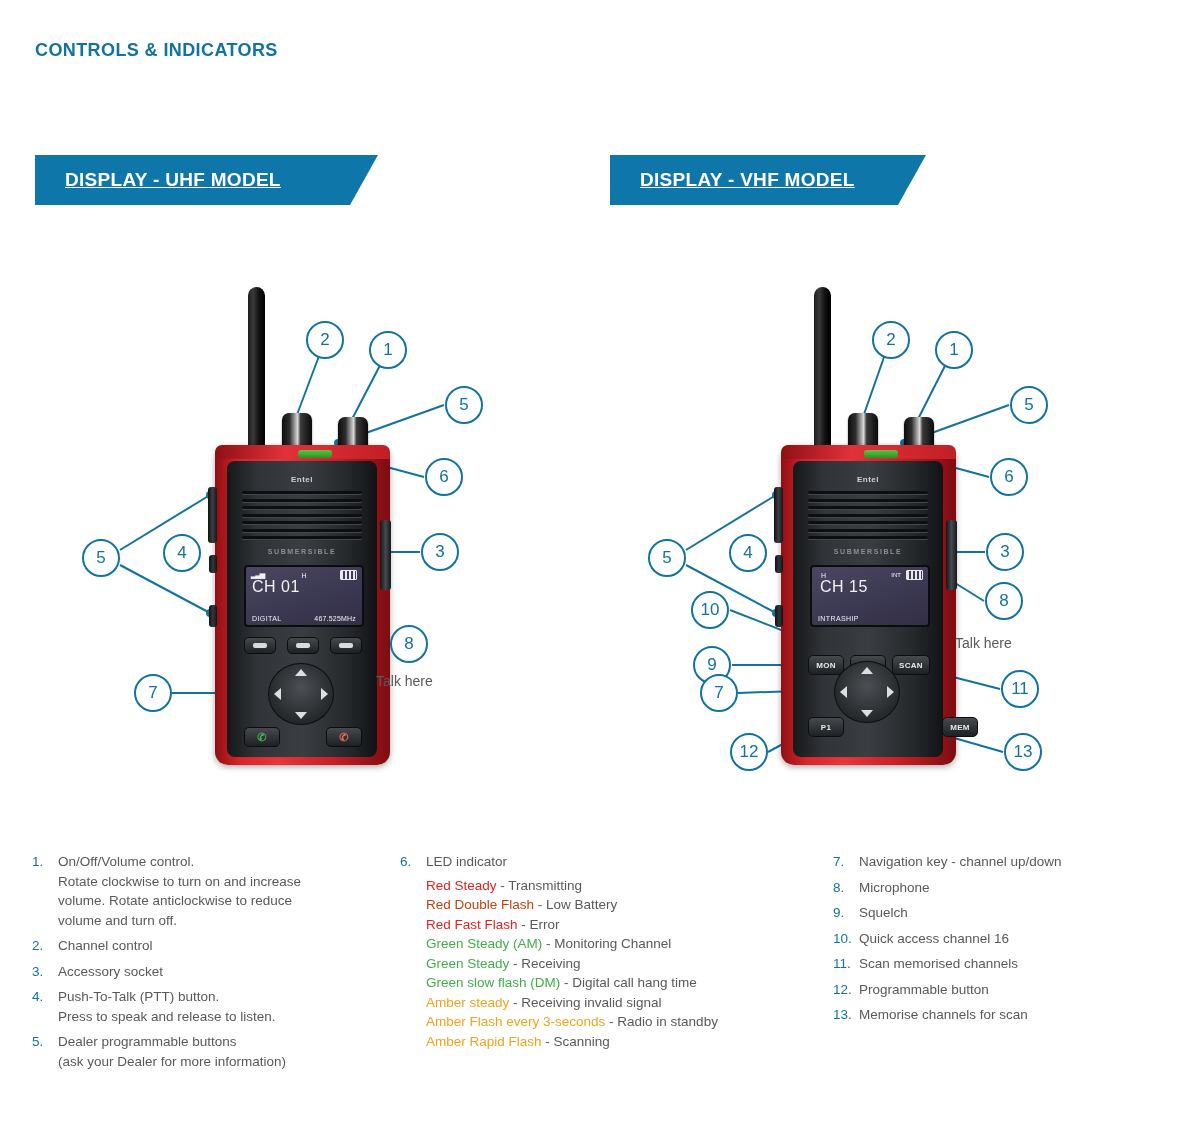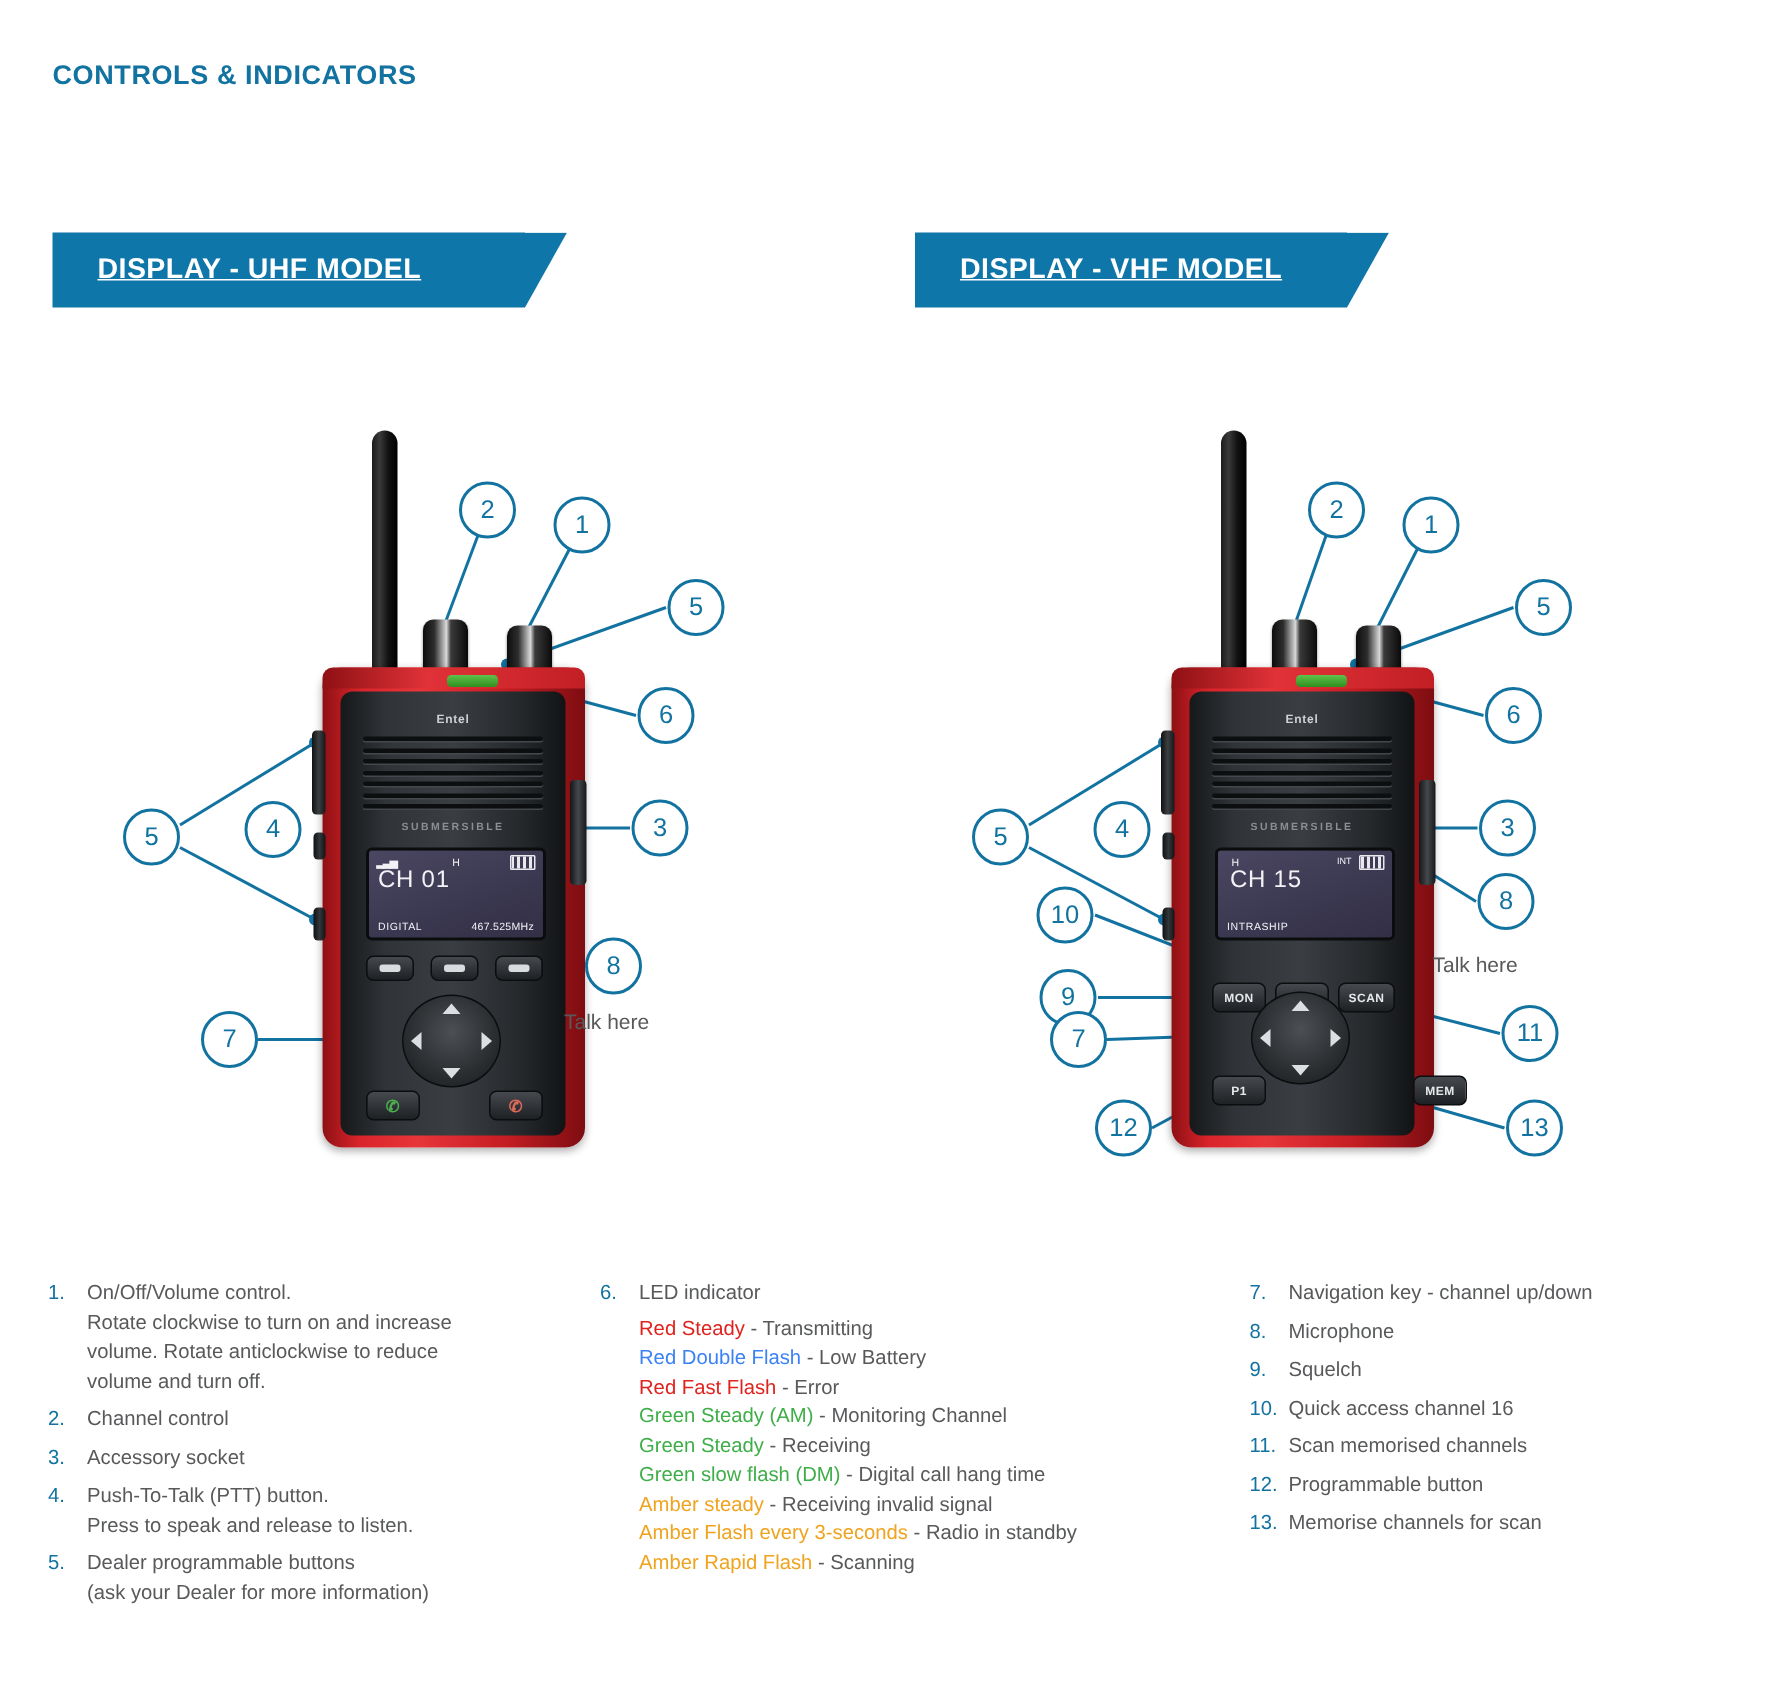"Red Double Flash" span { color: #3b82f6 -> #c2410c }
